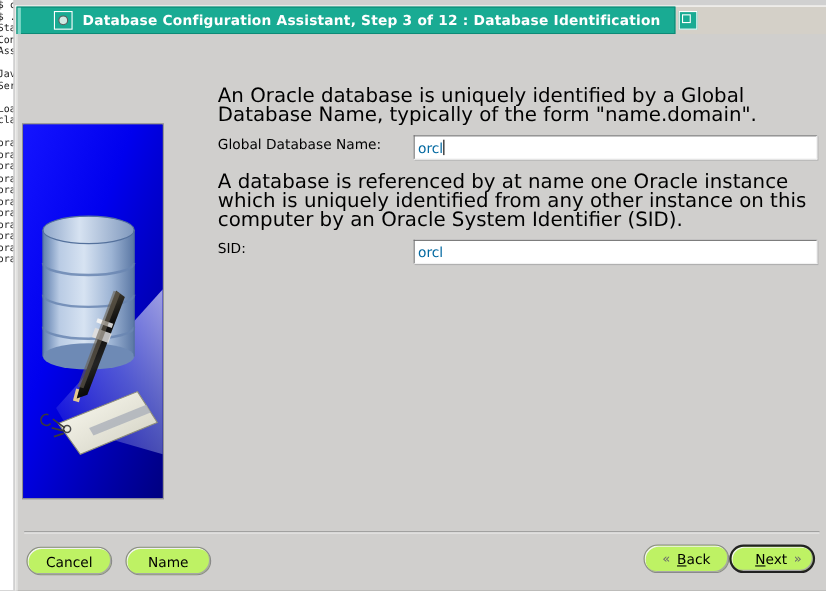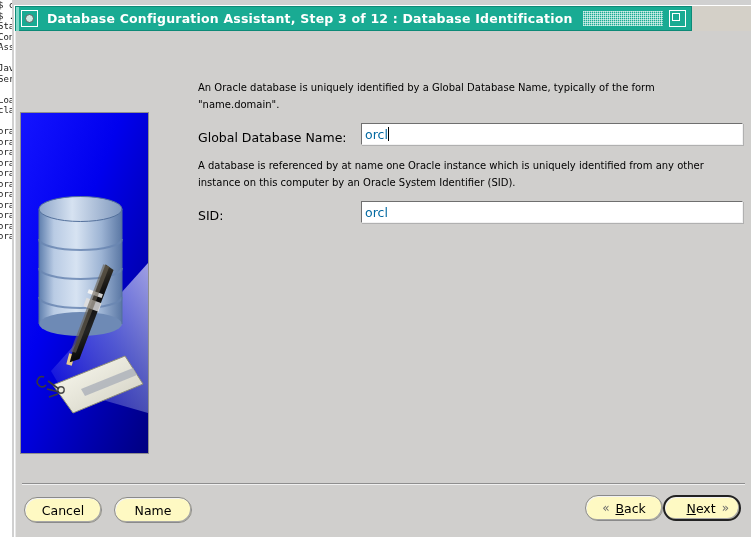"Database Configuration Assistant, Step 3" #titlebar { padding-left: none -> 28px; width: 677px -> 599px }
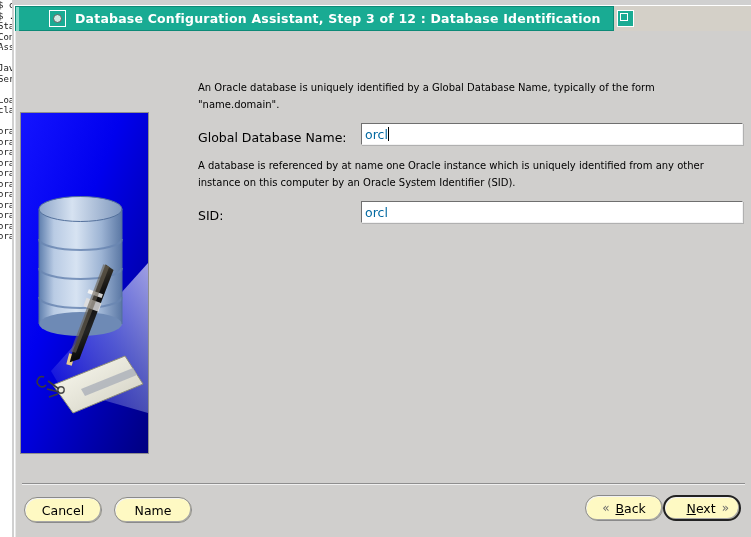"An Oracle database is uniquely" .para { font-size: 10px -> 18px }
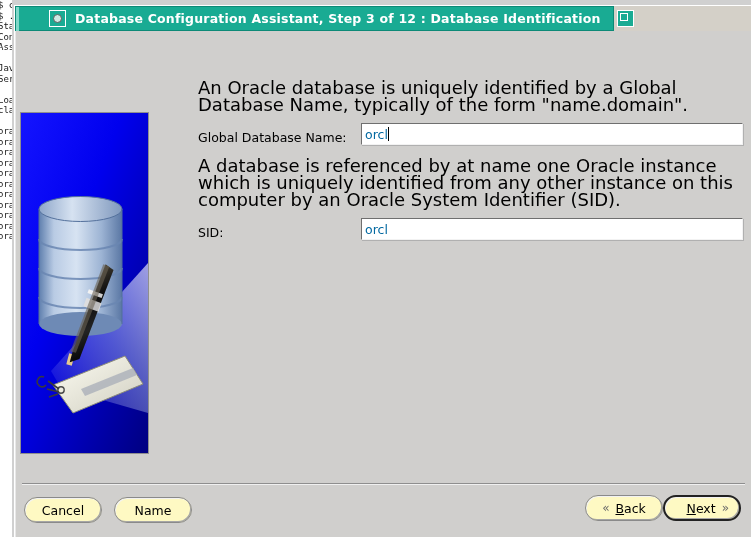"Global Database Name:" .field-row { align-items: flex-end -> flex-start; gap: none -> 15px }
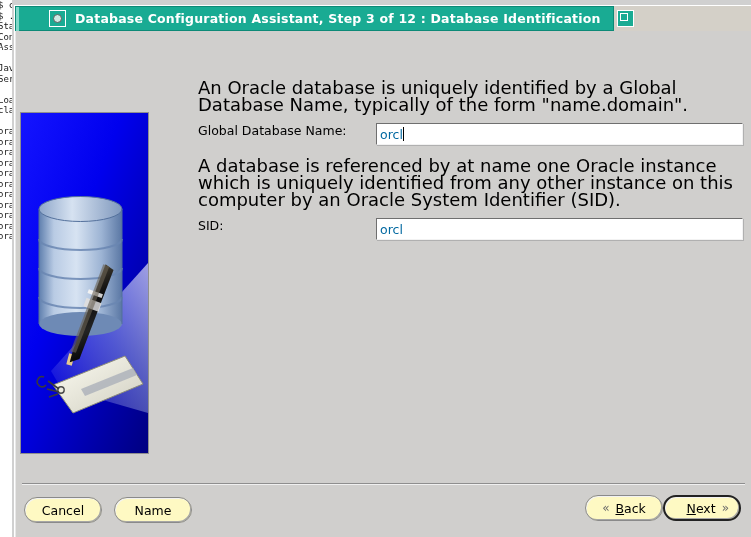"Cancel" .btn { background: #fef9c3 -> #bef264 }
